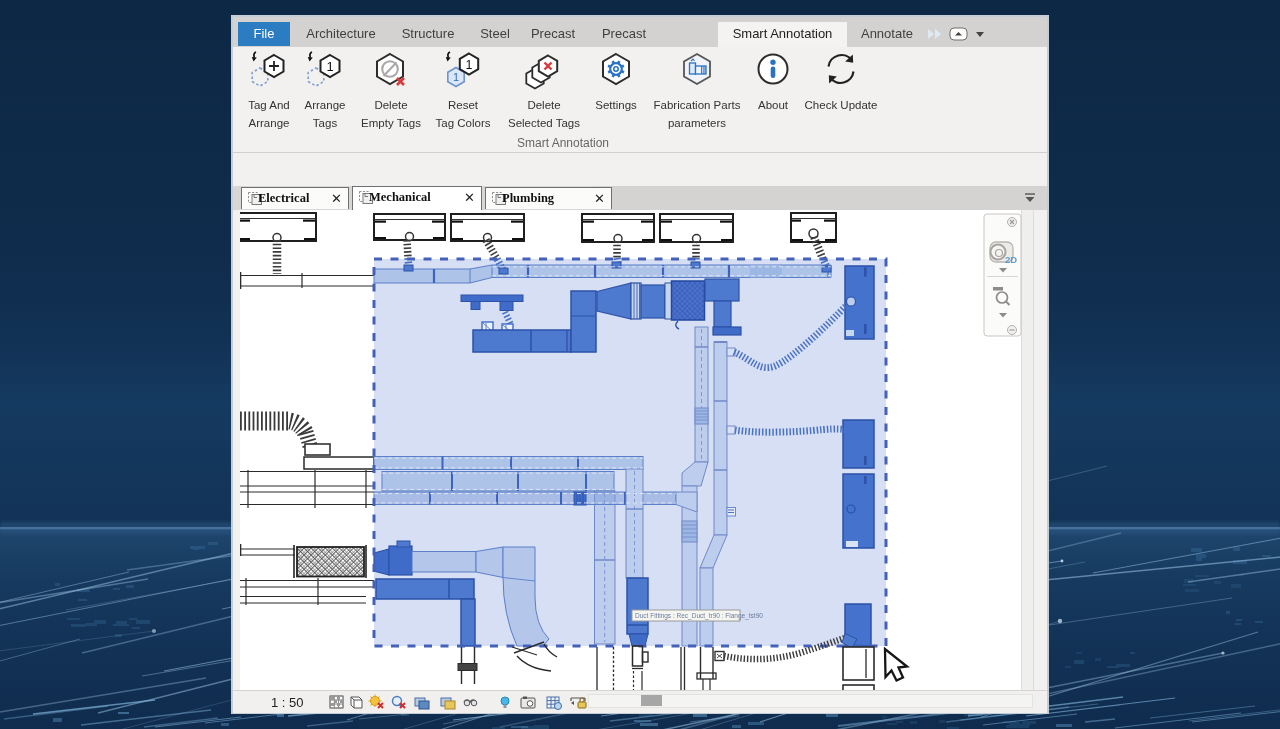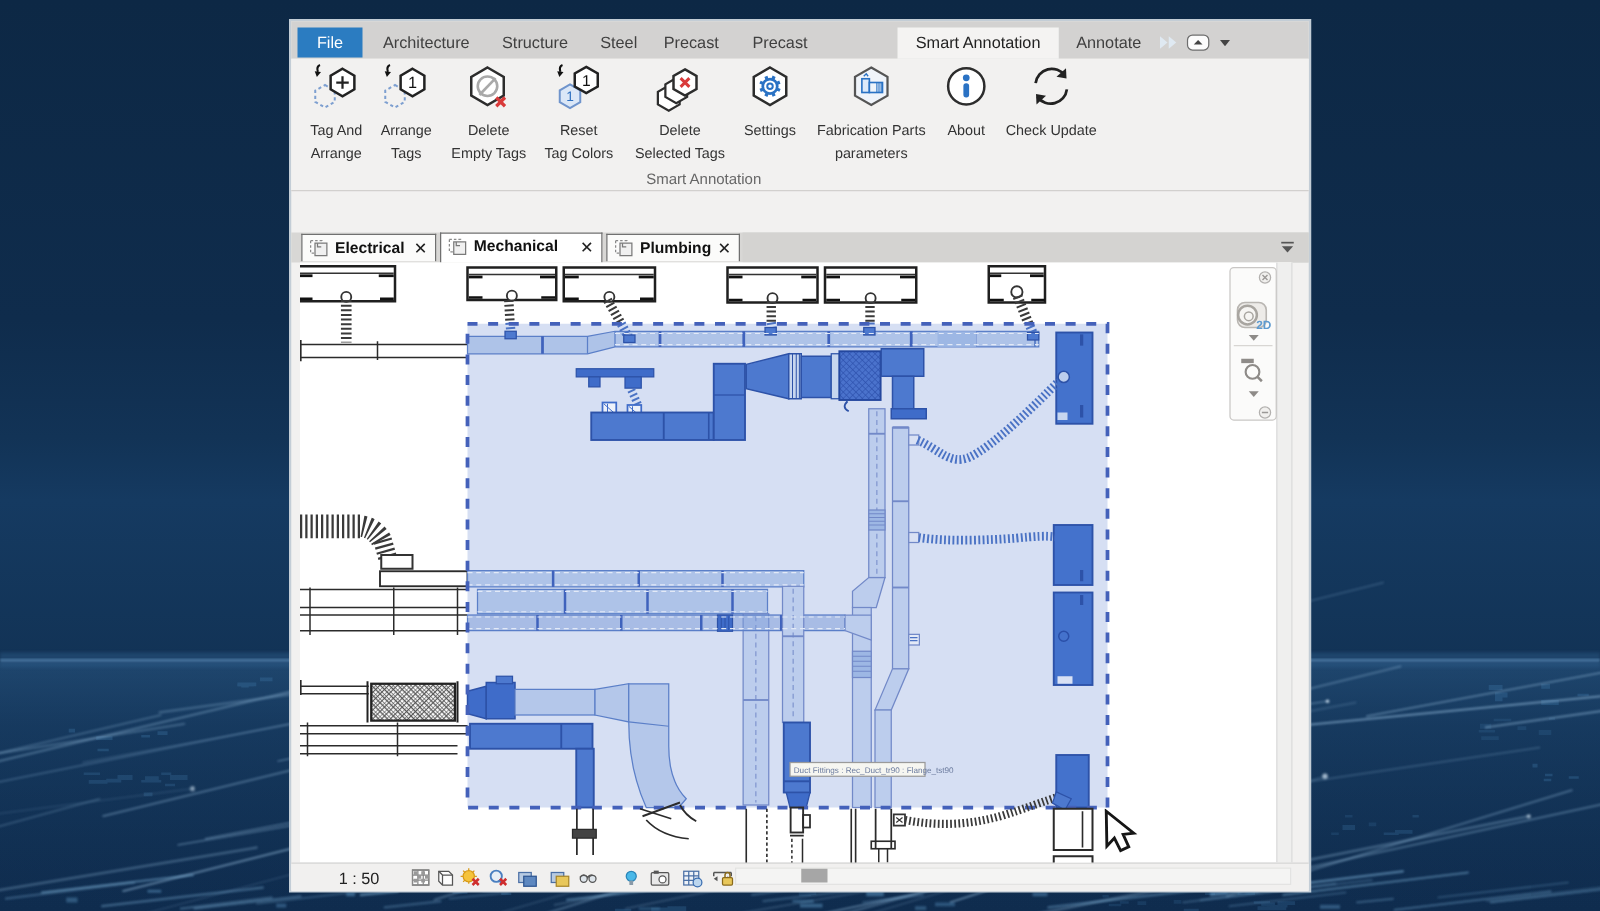"Electrical" .dtab .lbl { font-family: none -> Liberation Serif, serif; left: 26px -> 16px }
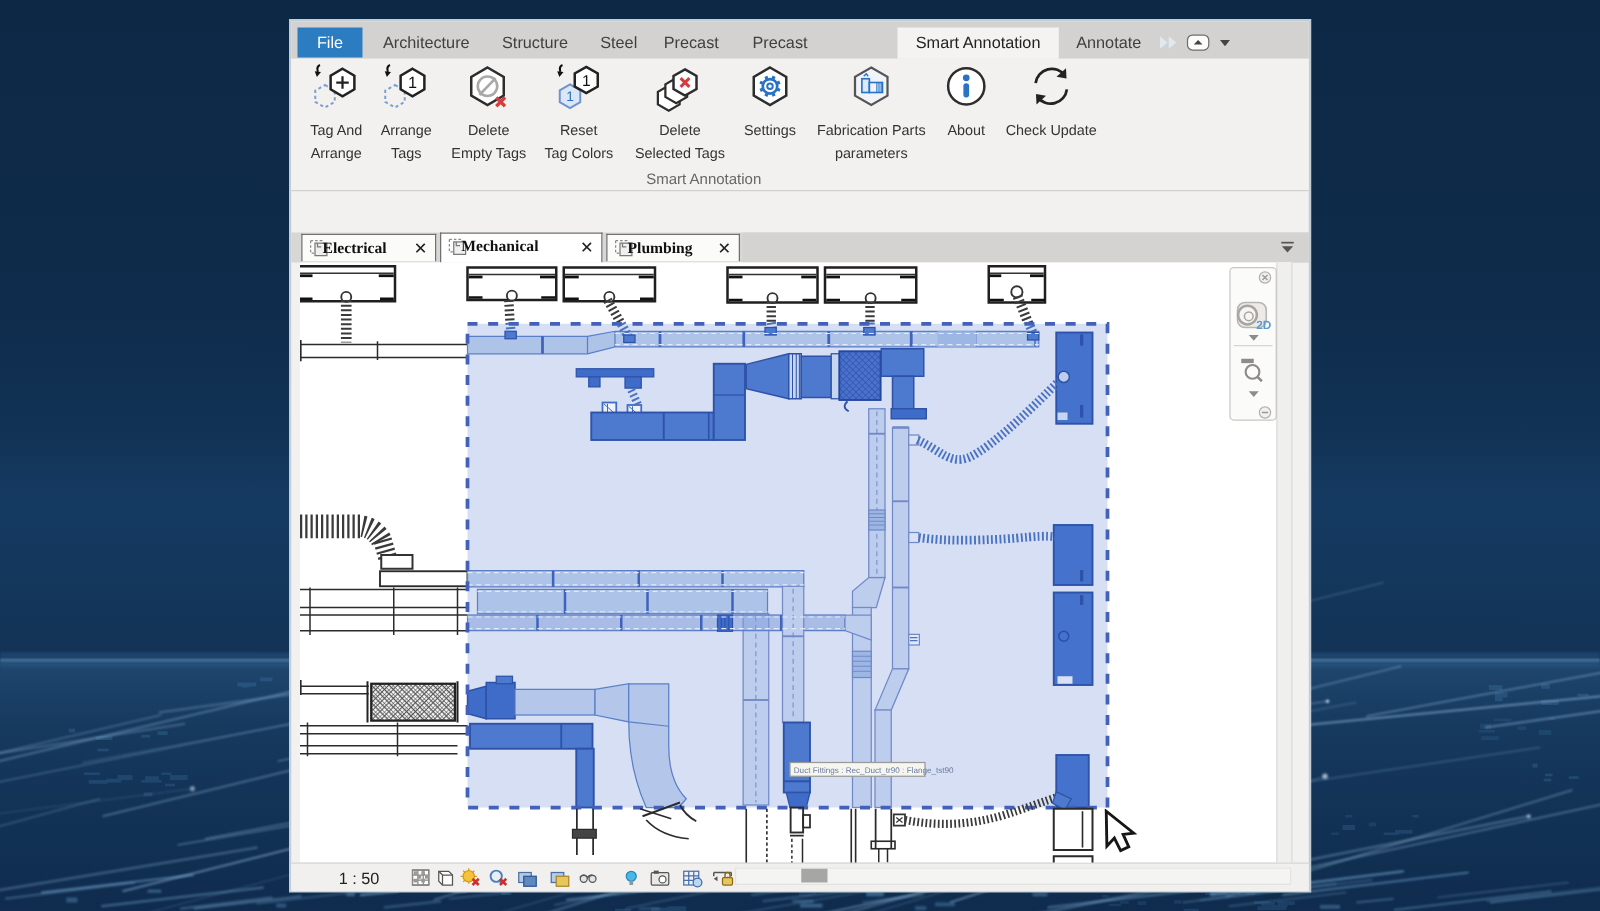"Plumbing" div.dtab { padding-left: none -> 20px }
